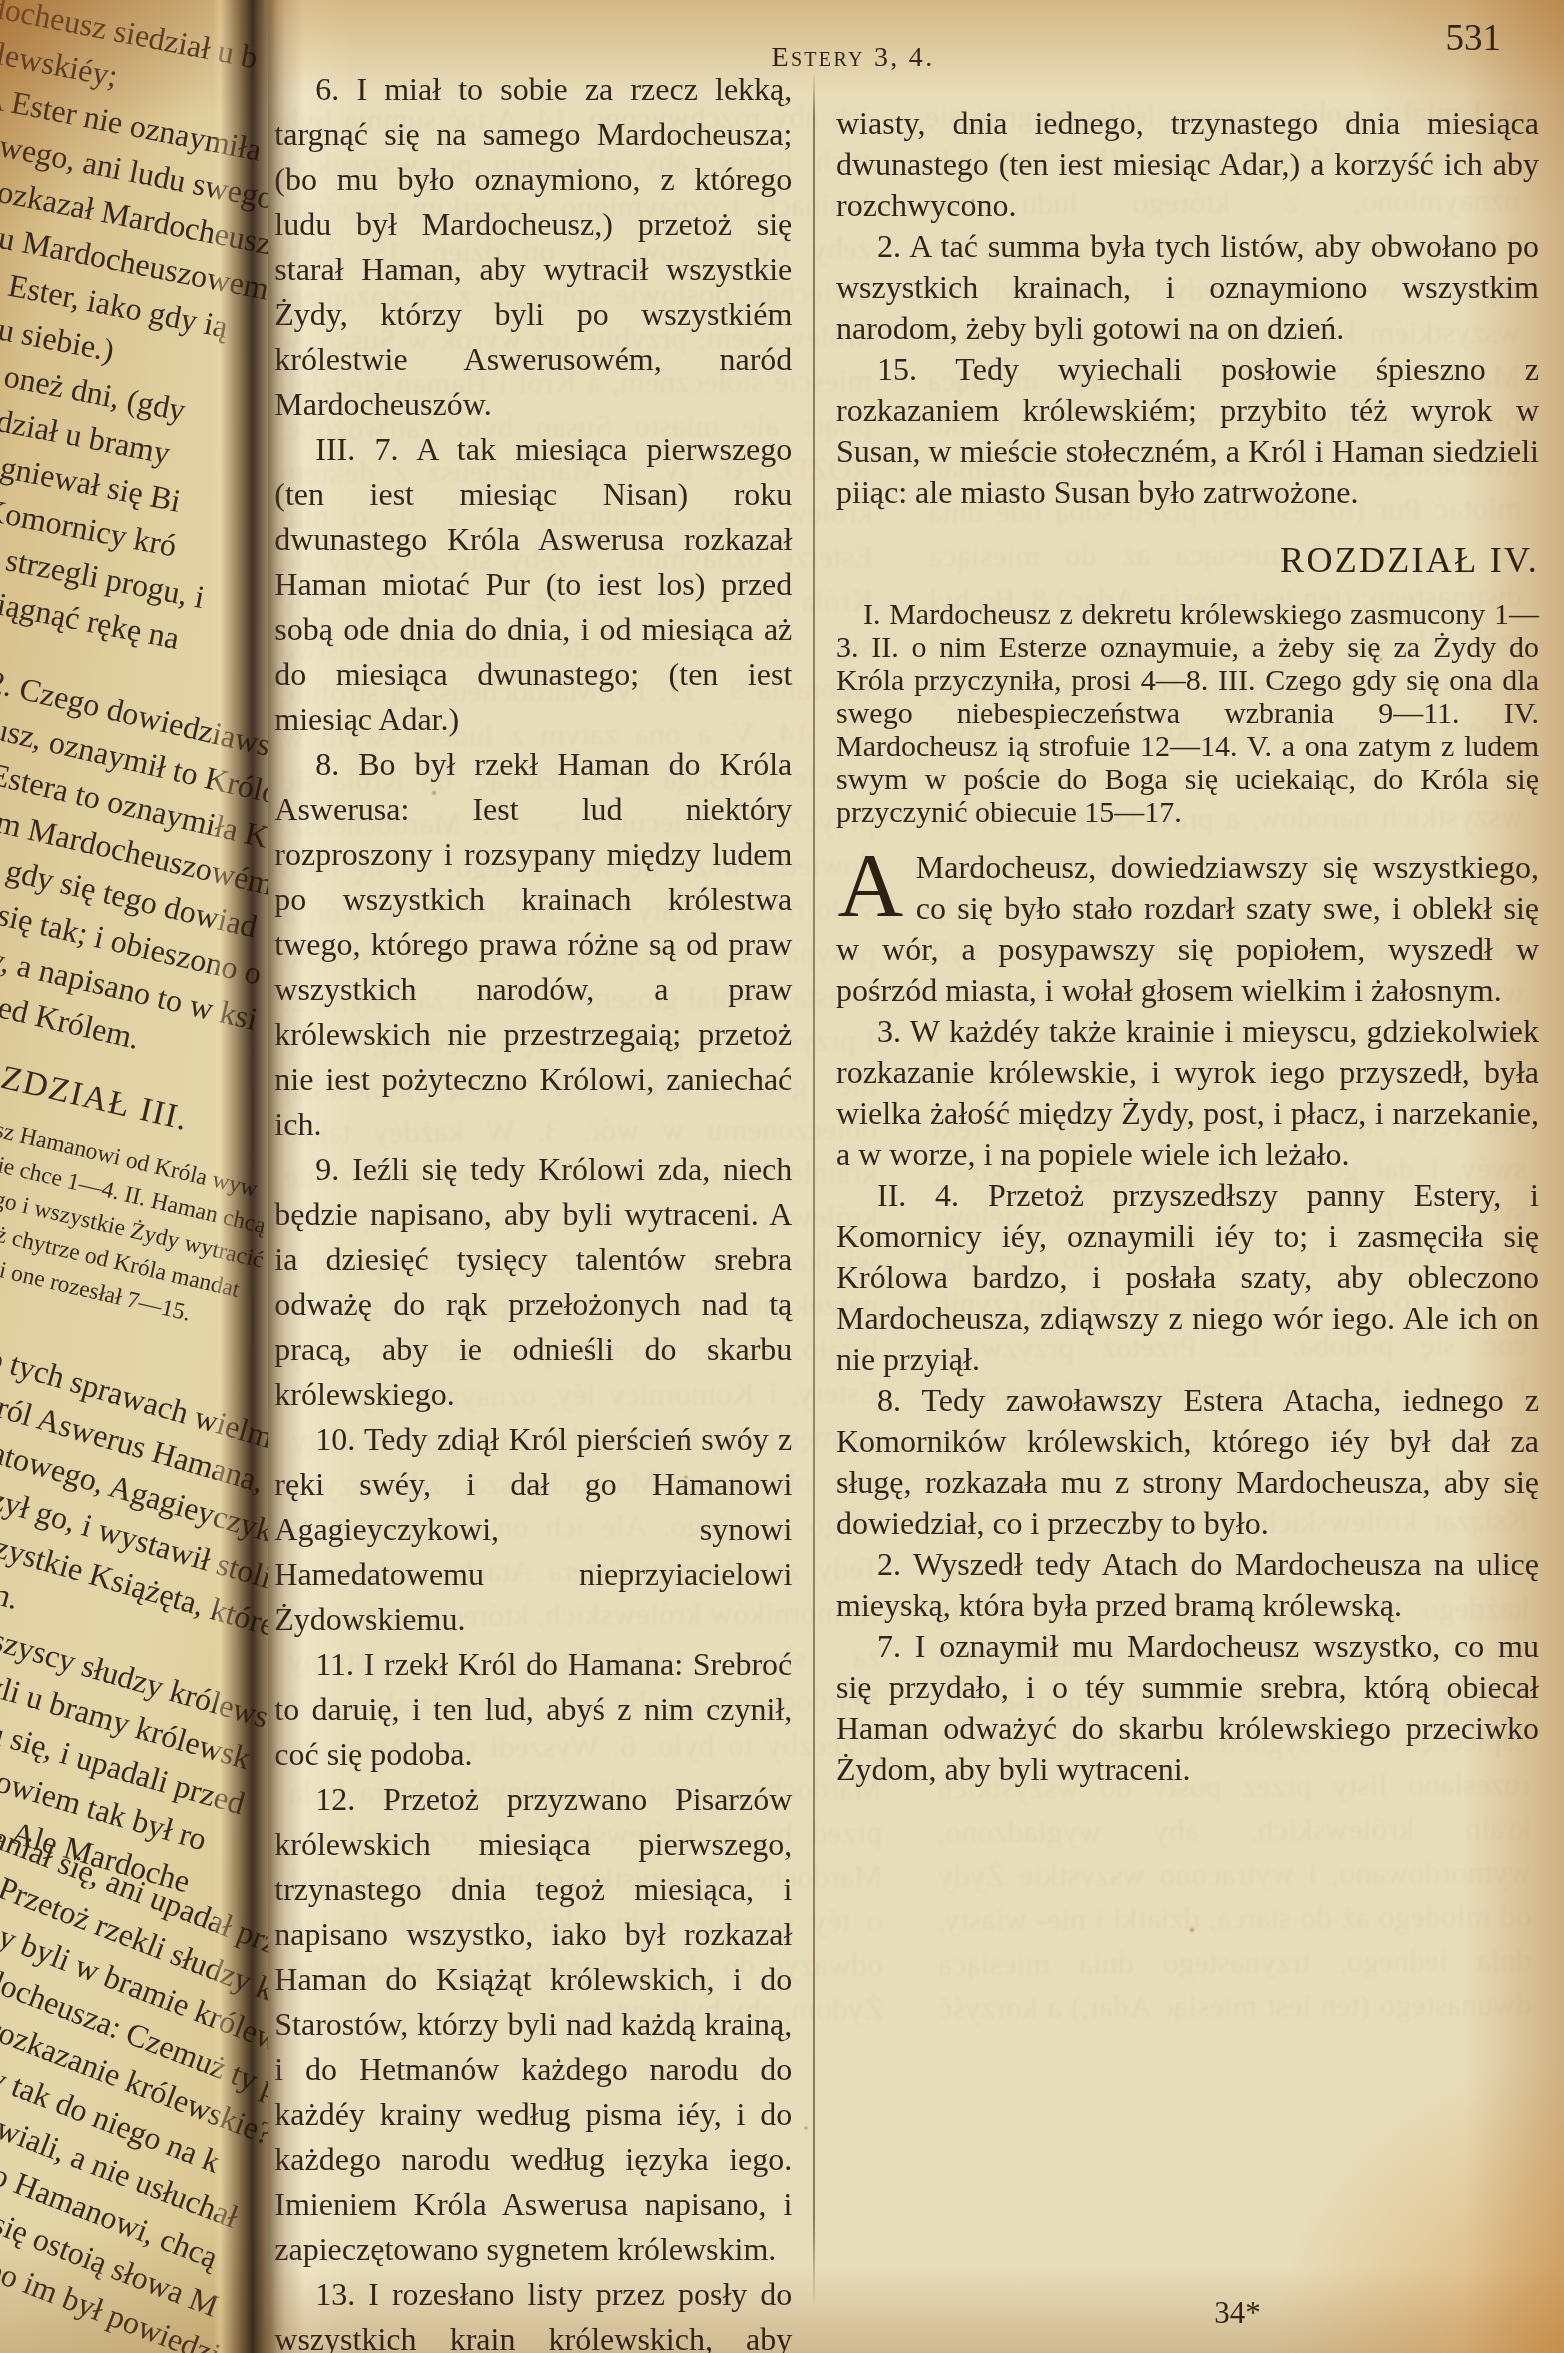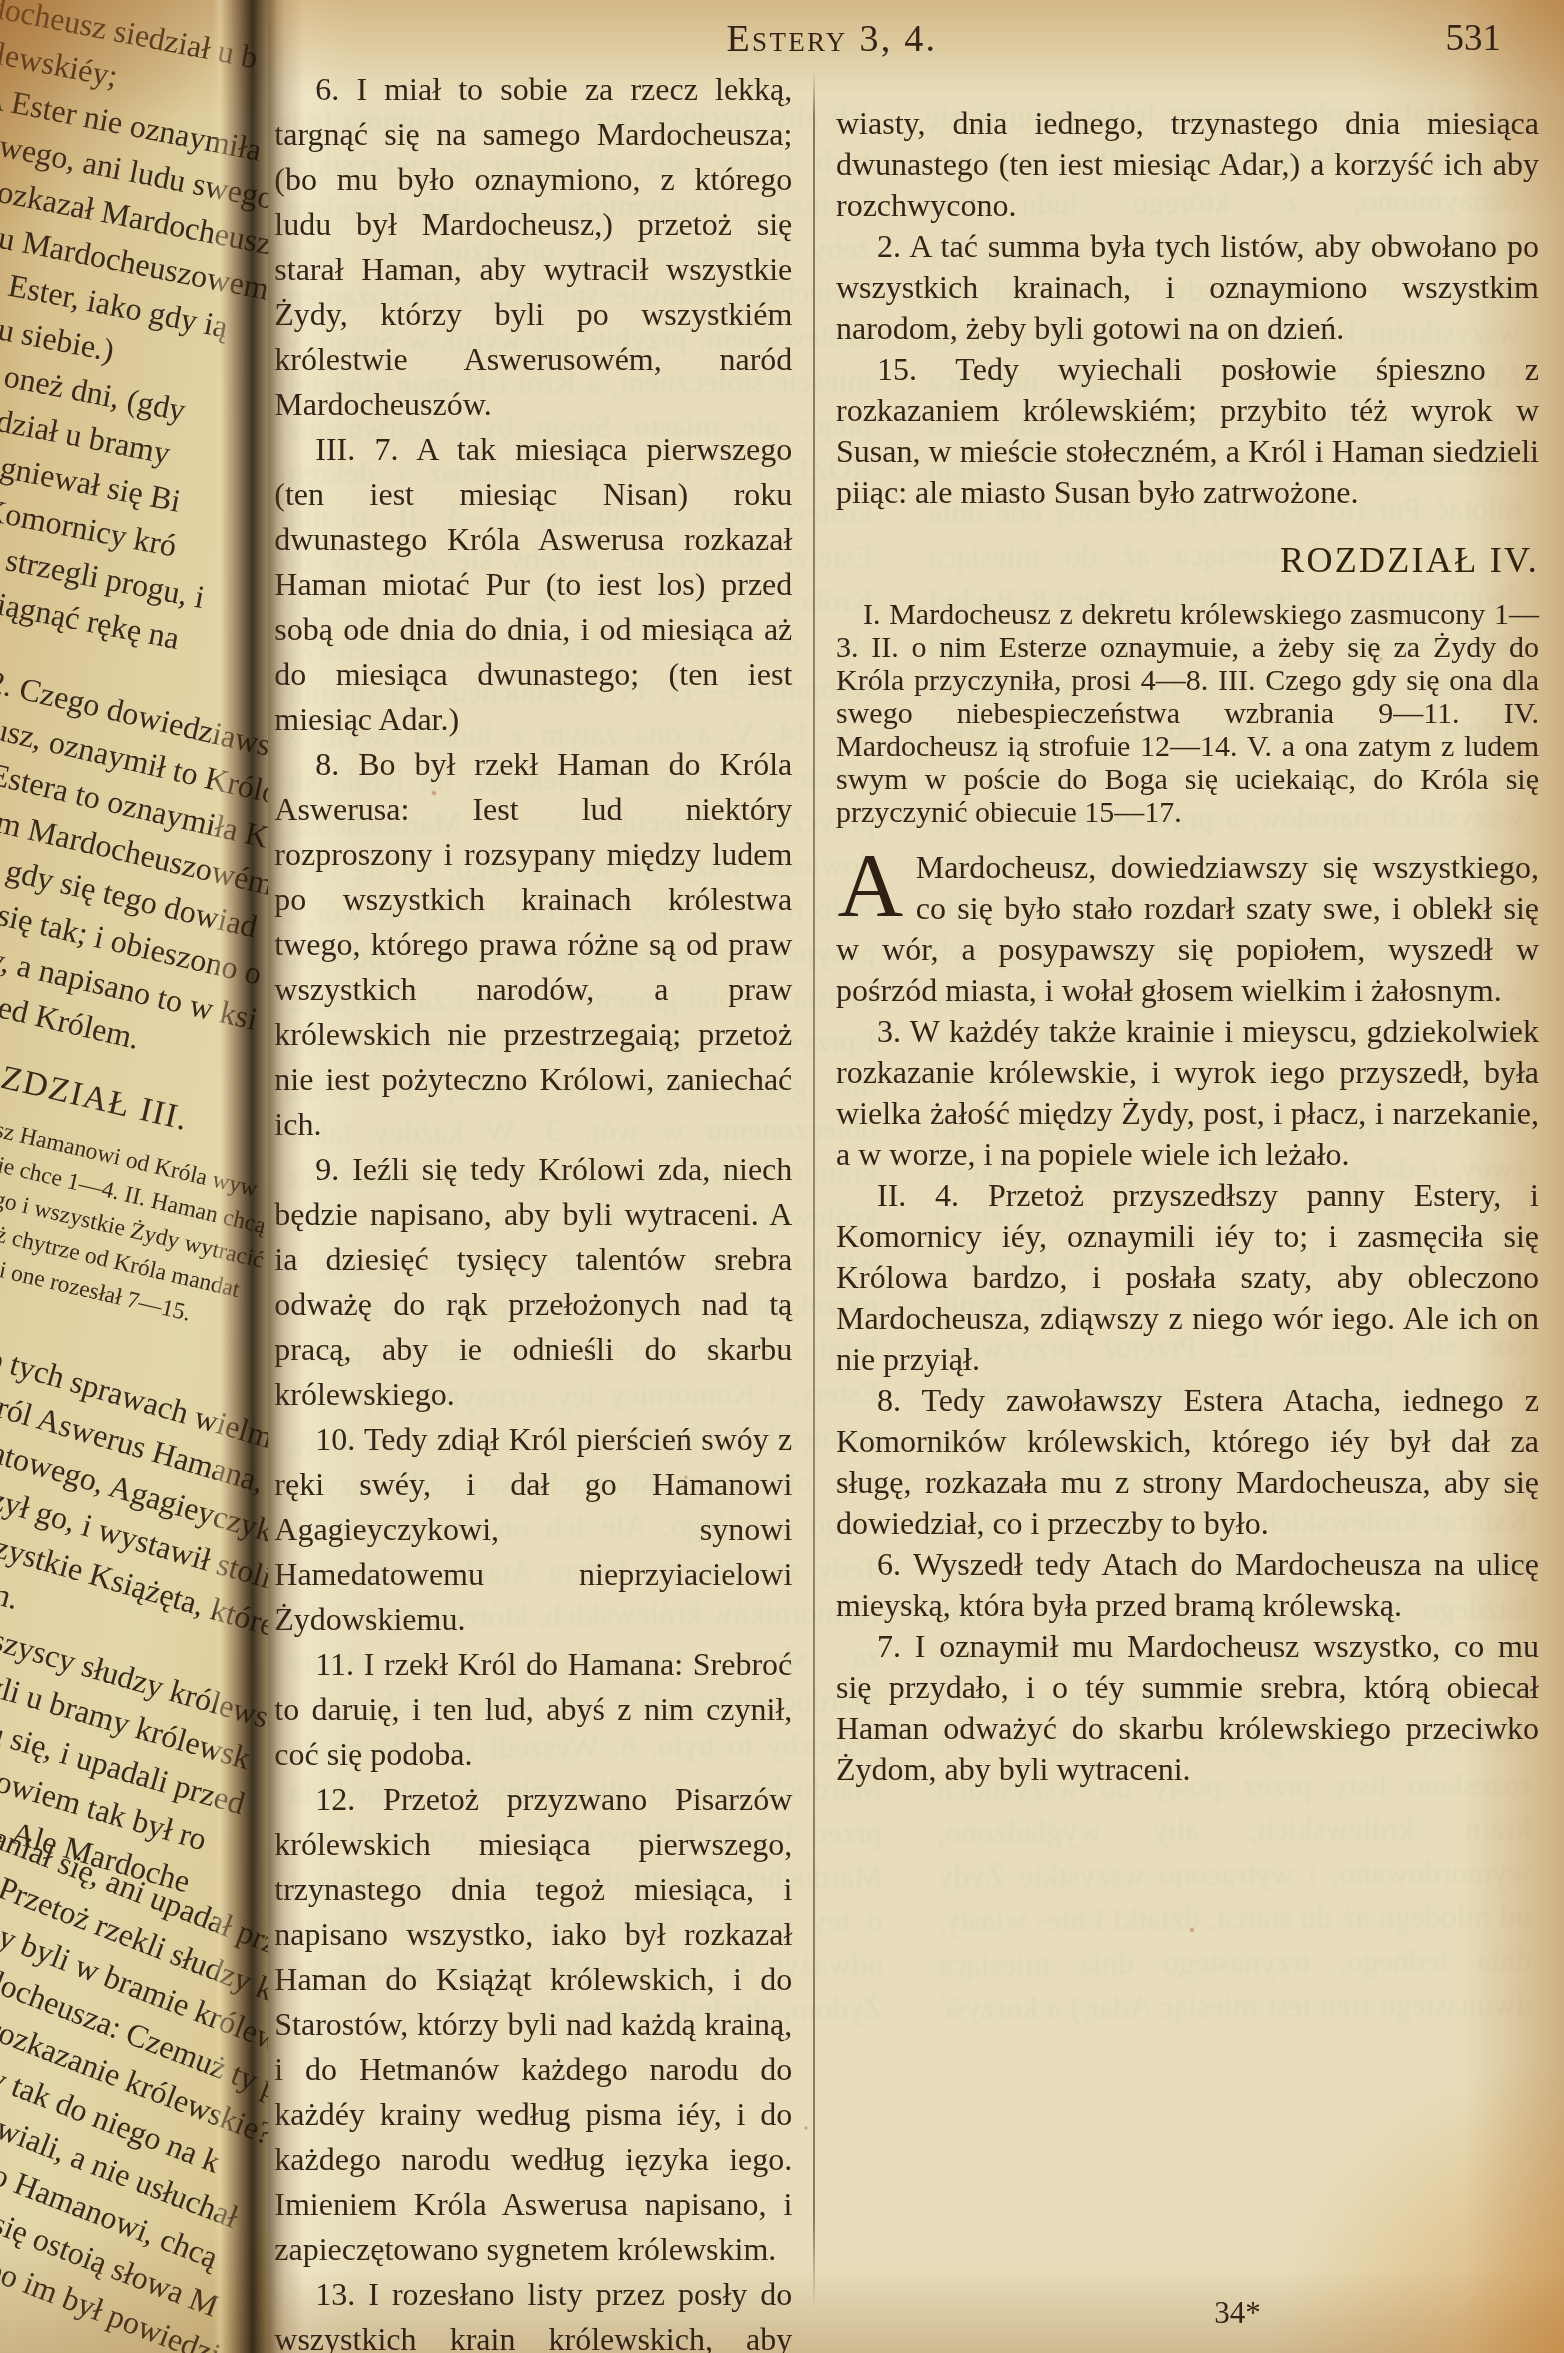"Estery 3, 4." .header-title { font-size: 38px -> 28px; left: 564px -> 585px; margin-top: none -> 25px }
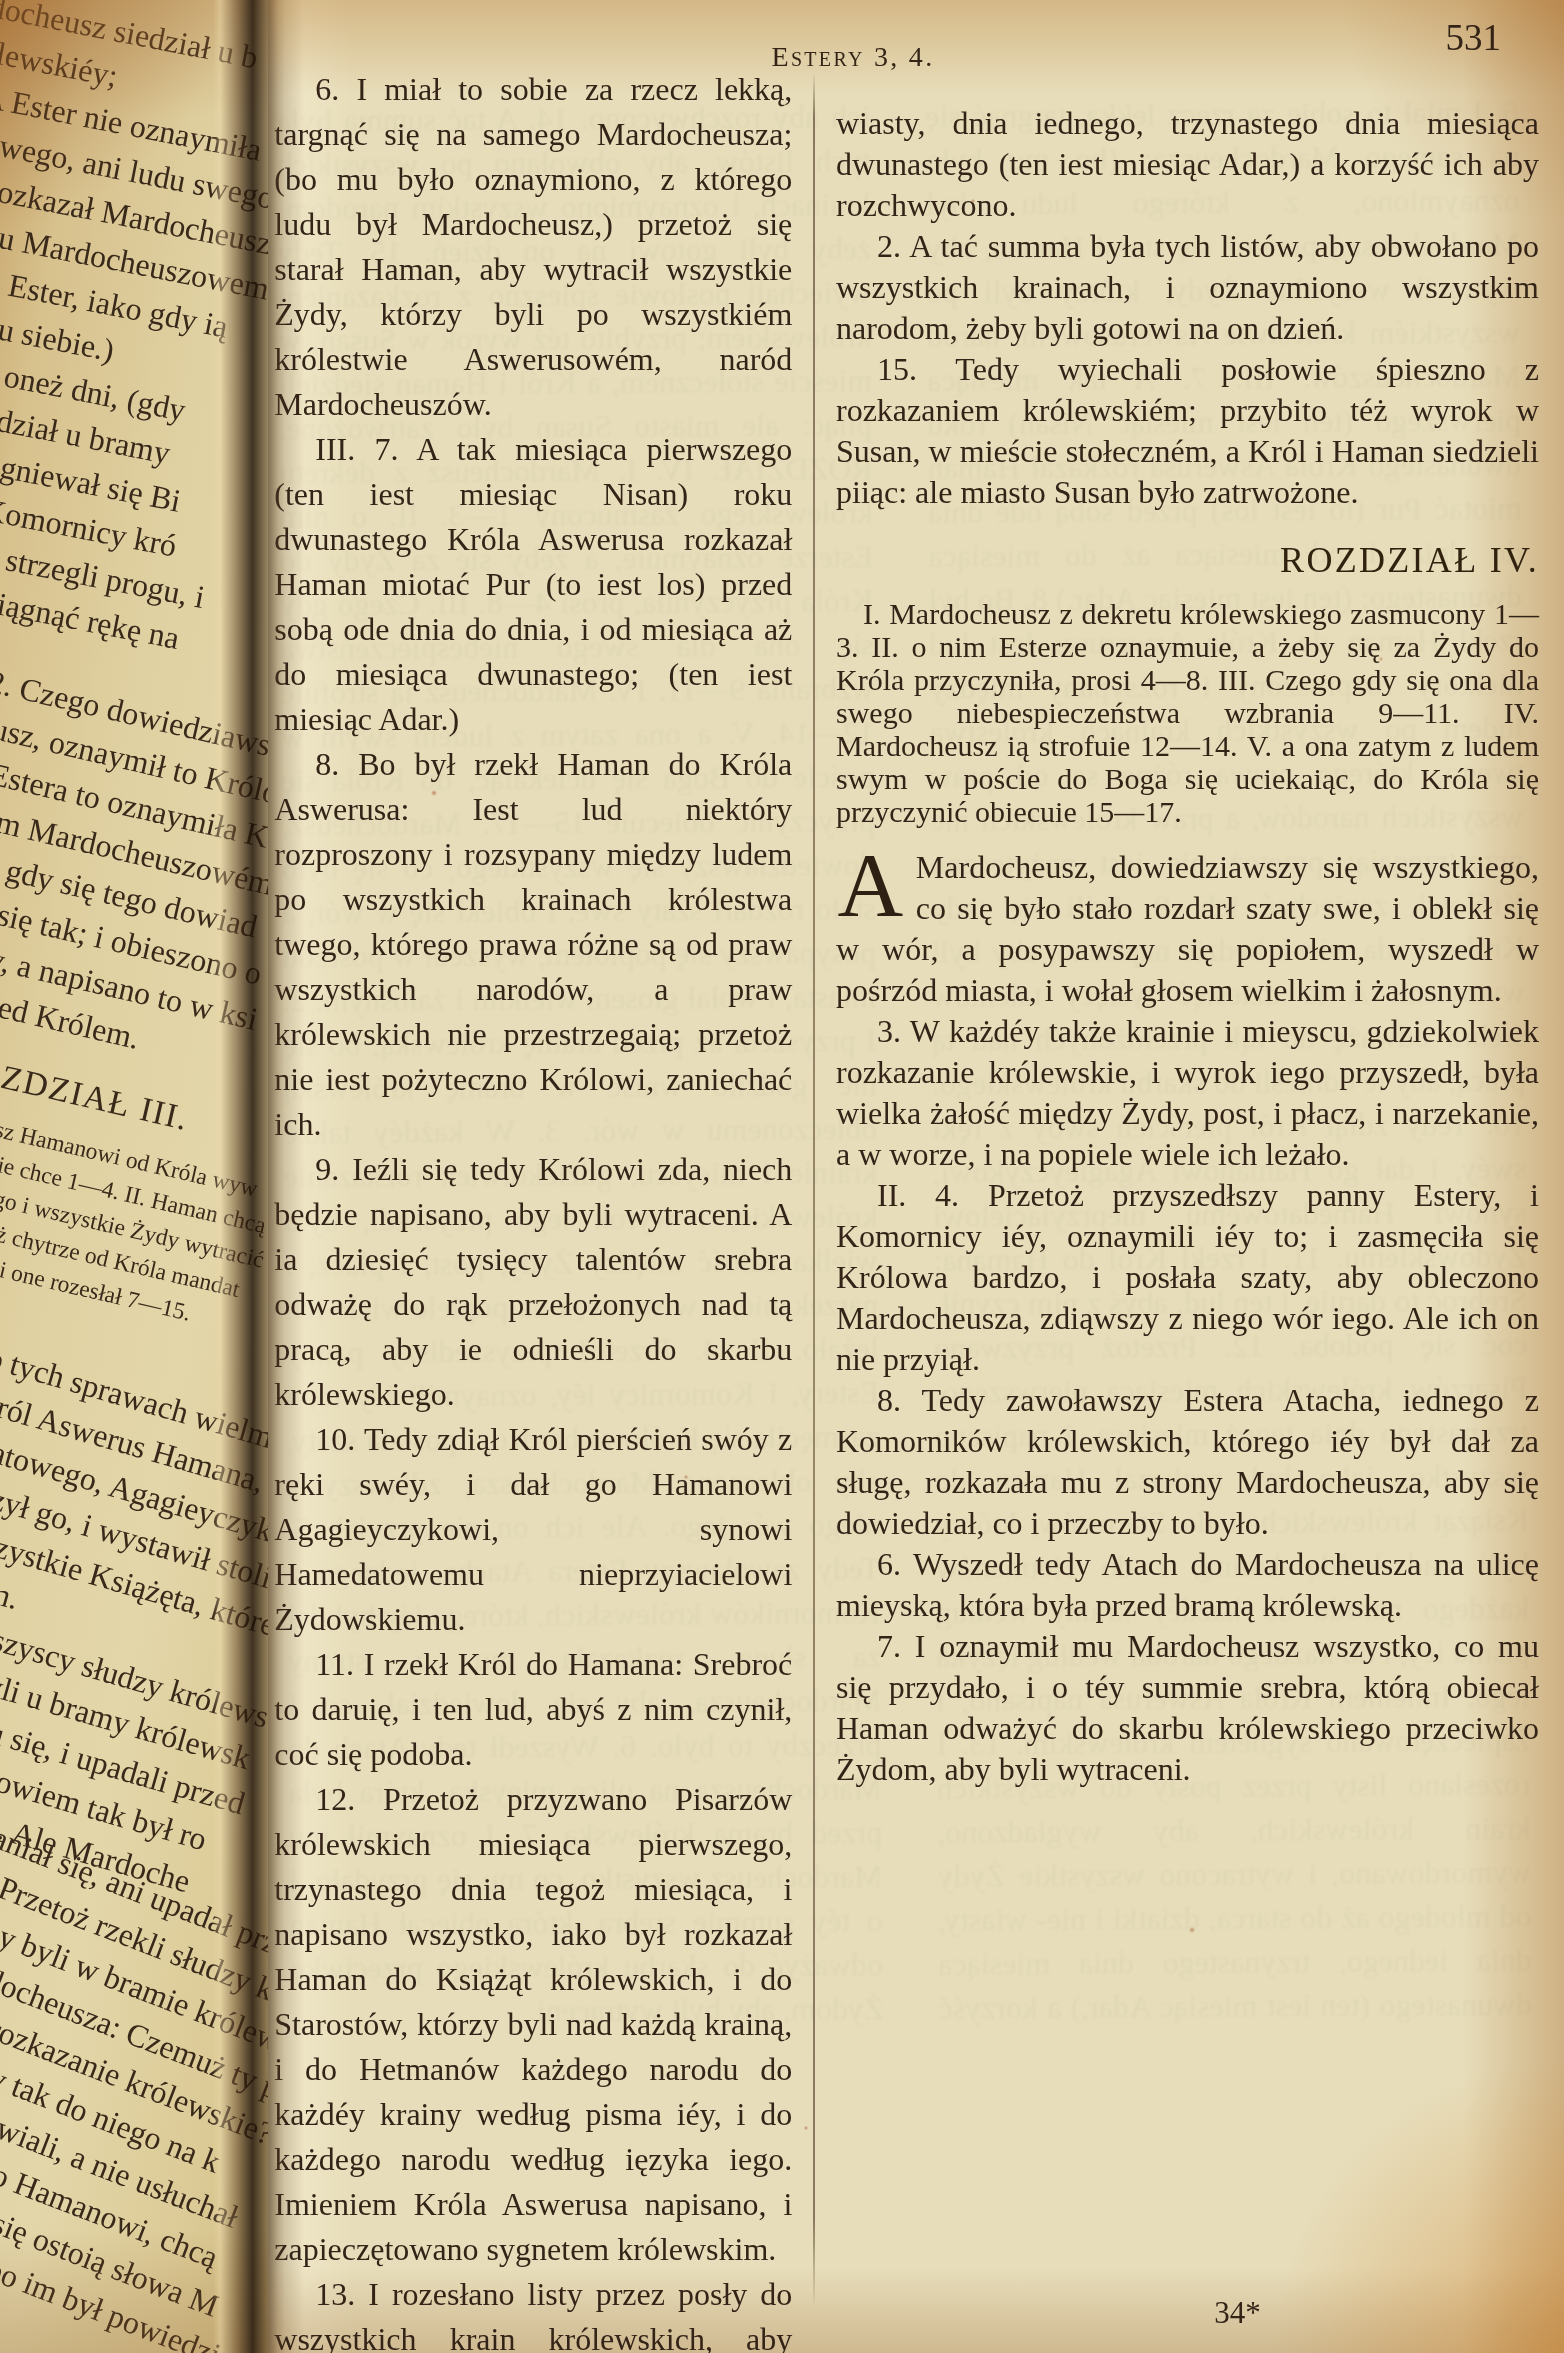"6. Wyszedł tedy Atach do" p { text: 6 -> 2 }
